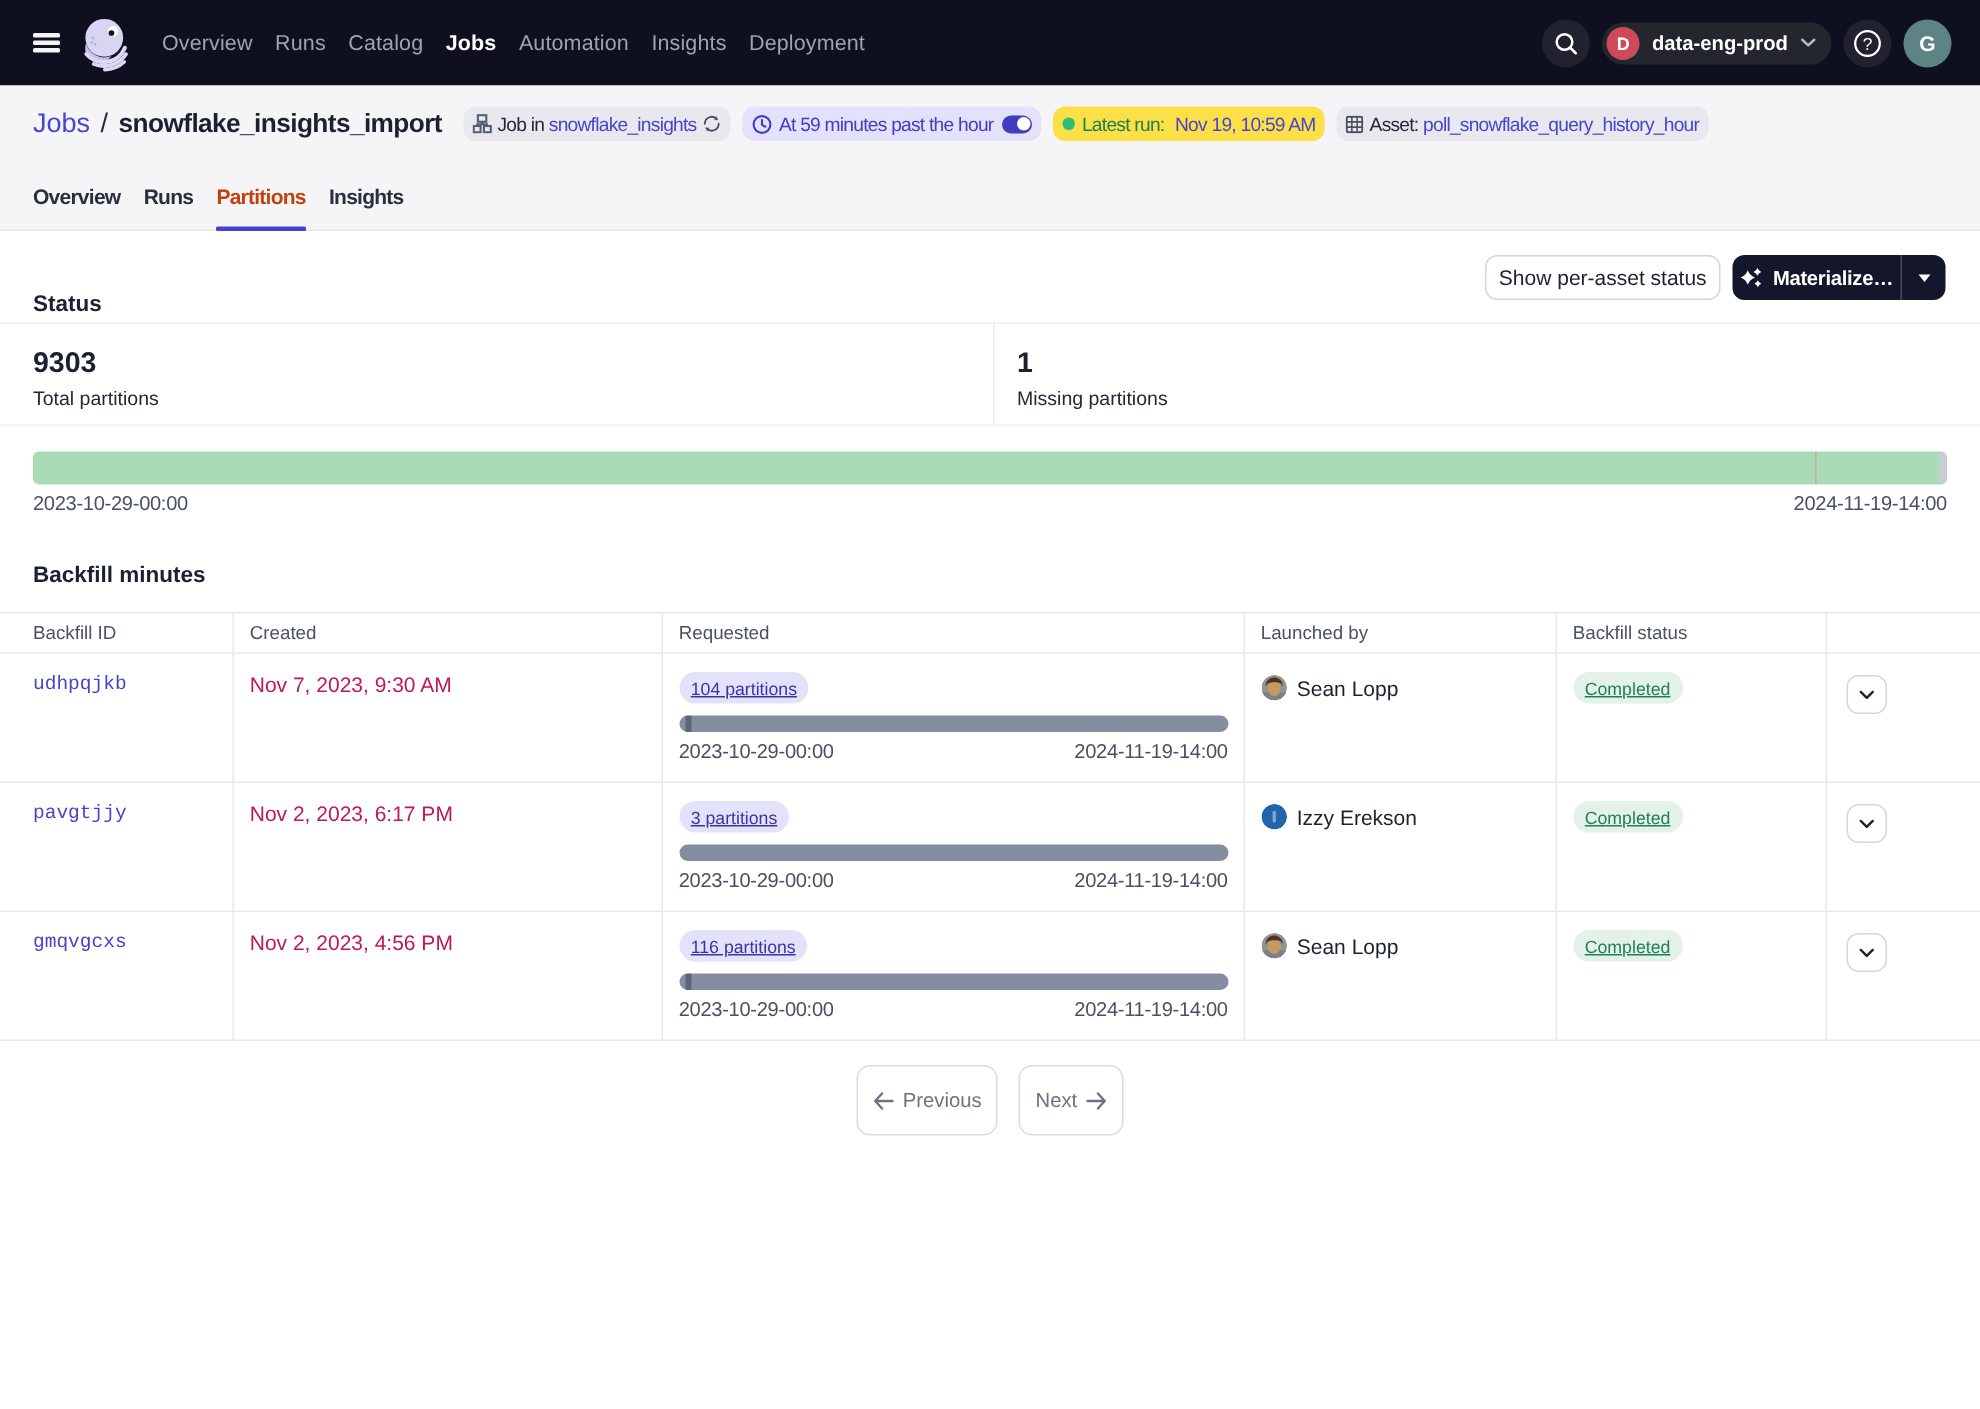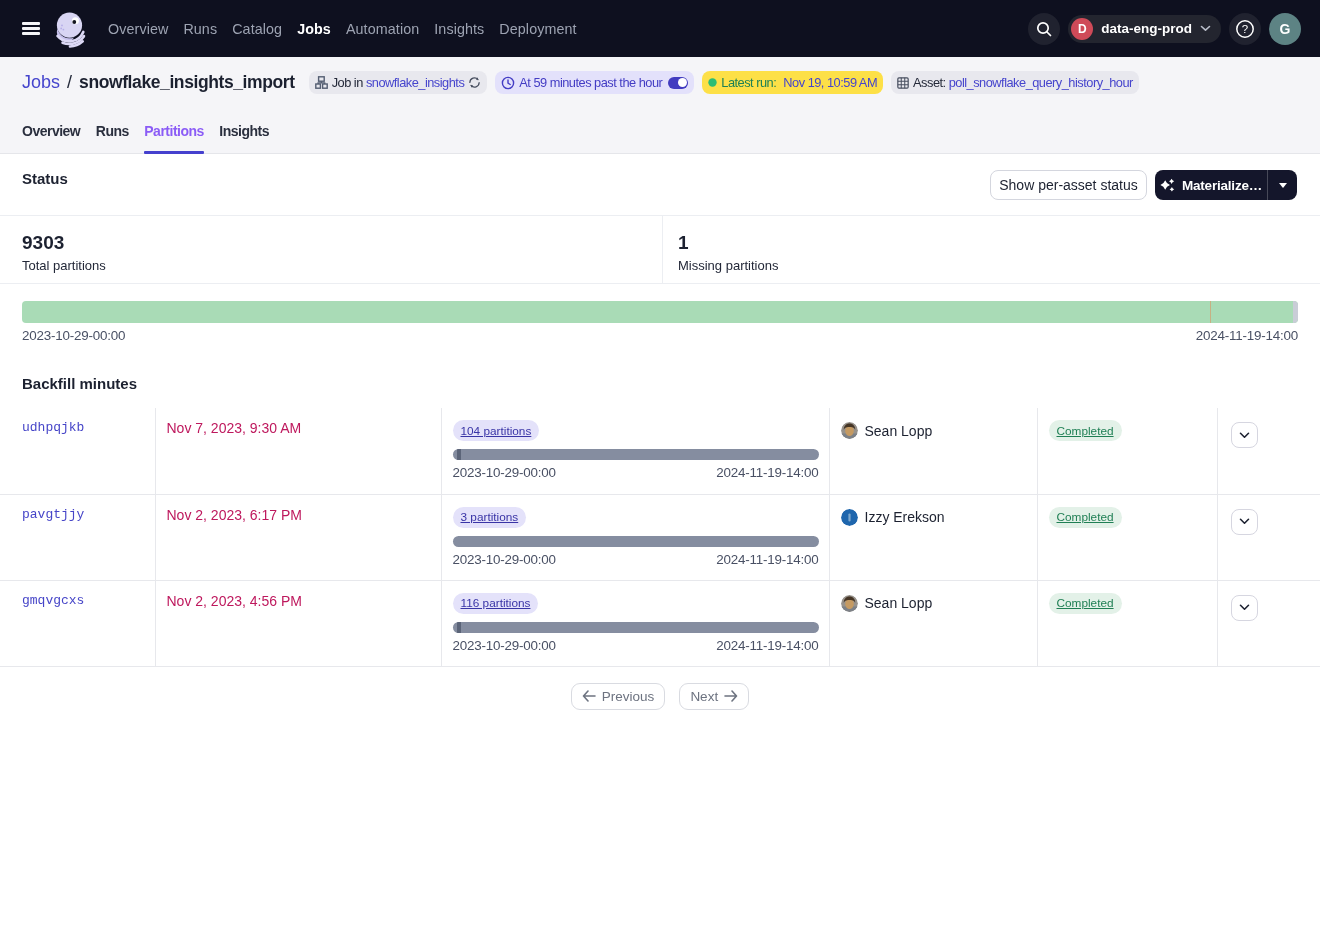"Partitions" .tab.active { color: #8b5cf6 -> #c2410c }
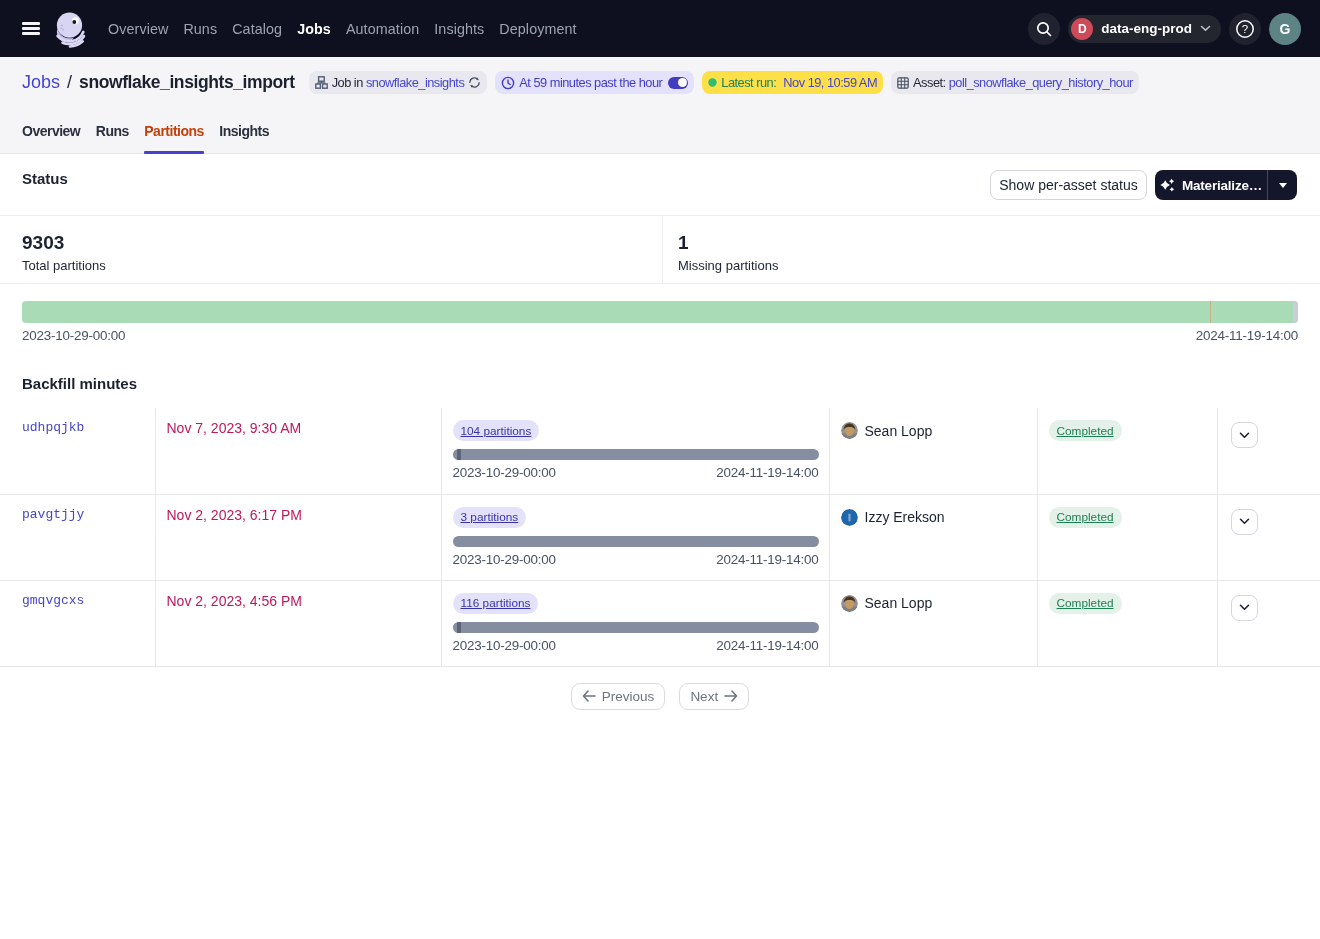"Status" .statusrow h2 { top: 16px -> 40px }
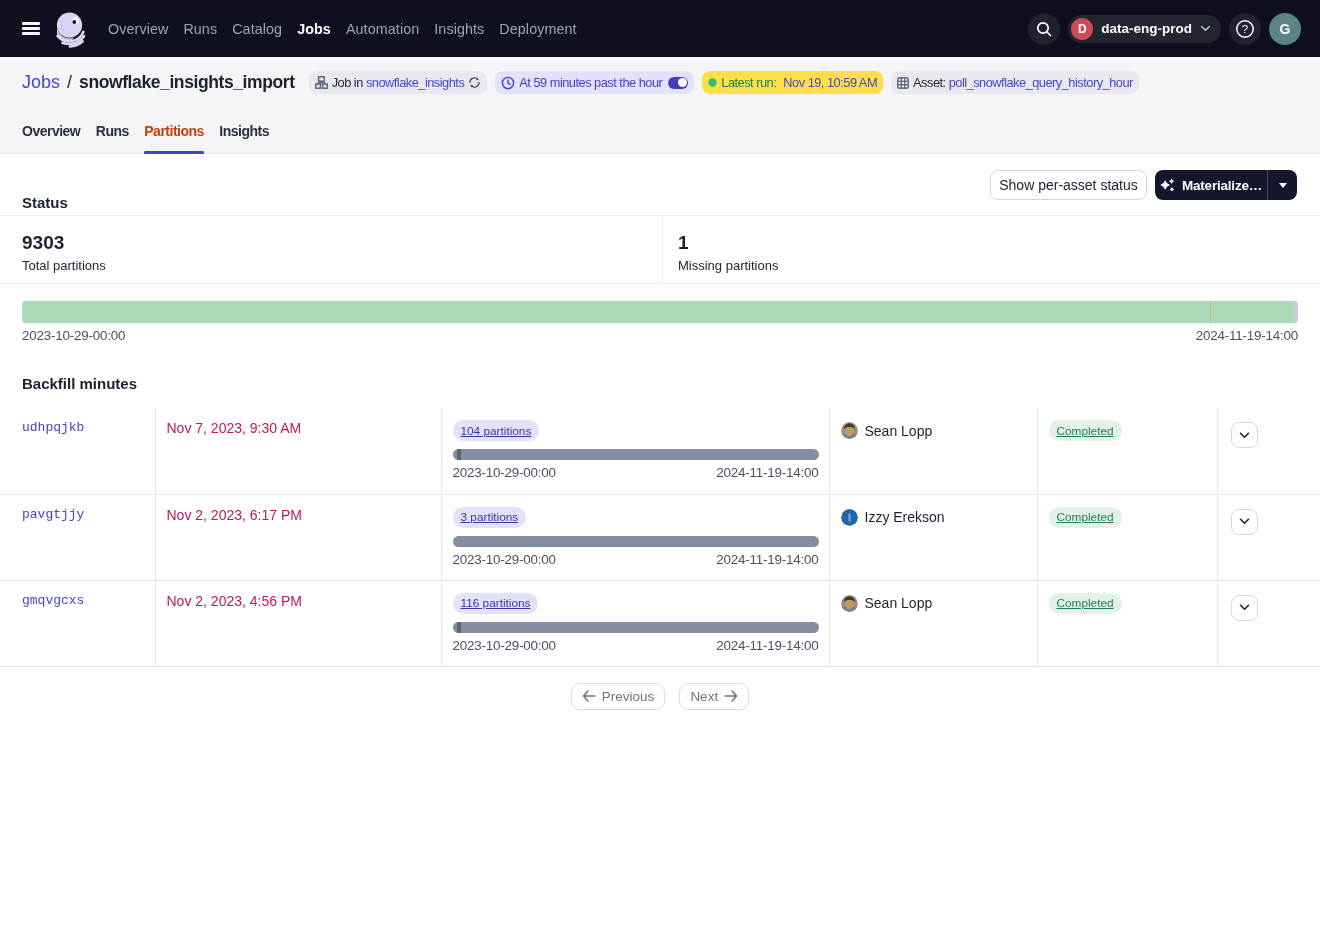"Backfill ID" tr { html: none -> <tr> <th>Backfill ID</th> <th>Created</th> <th>Requested</th> <th>Launched by</th> <th>Backfill status</th> <th></th> </tr> }
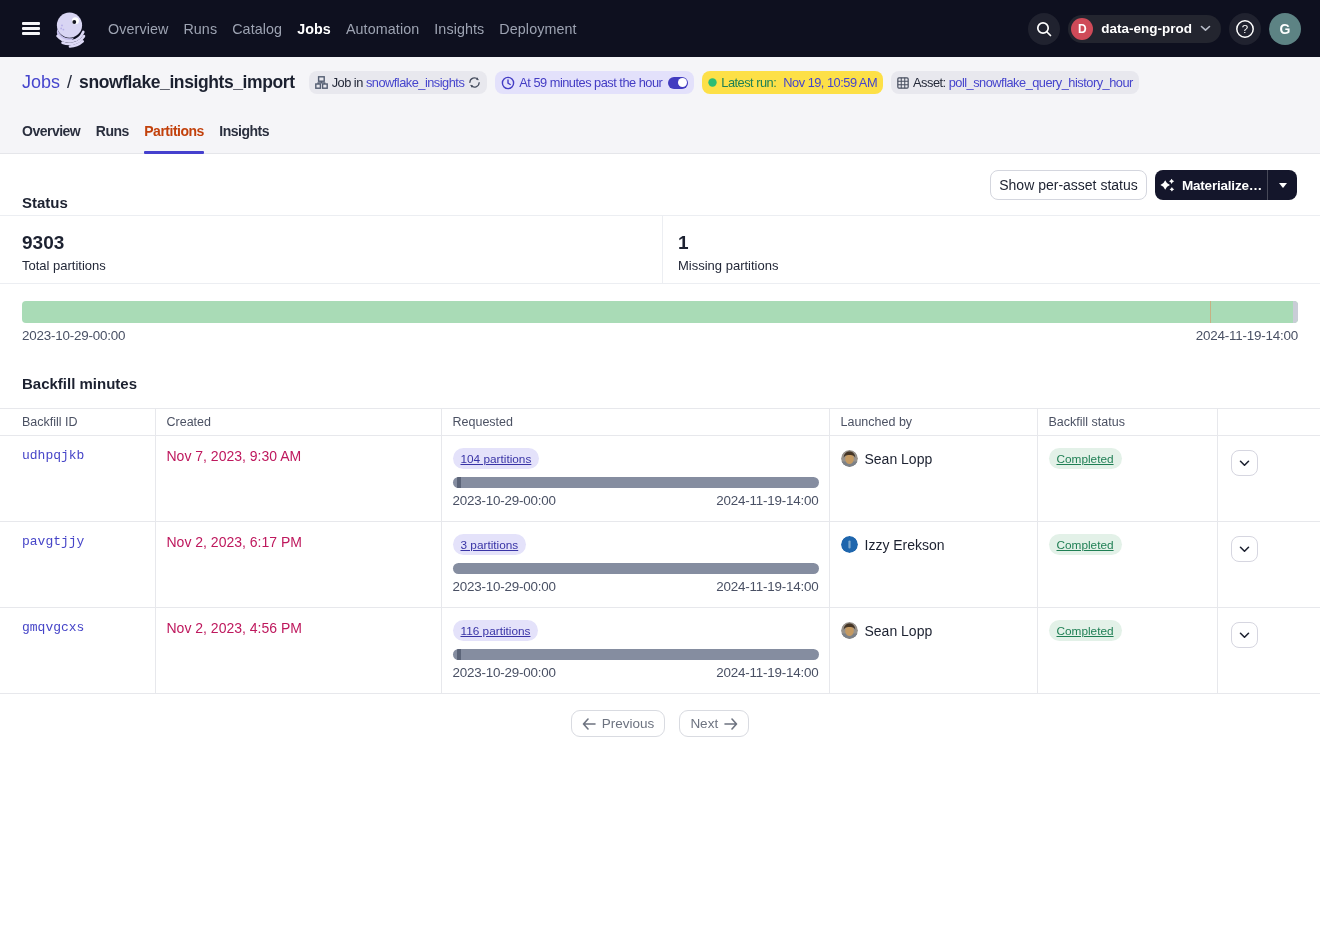"Previous" .pagerbtn { height: 27px -> 47px }
